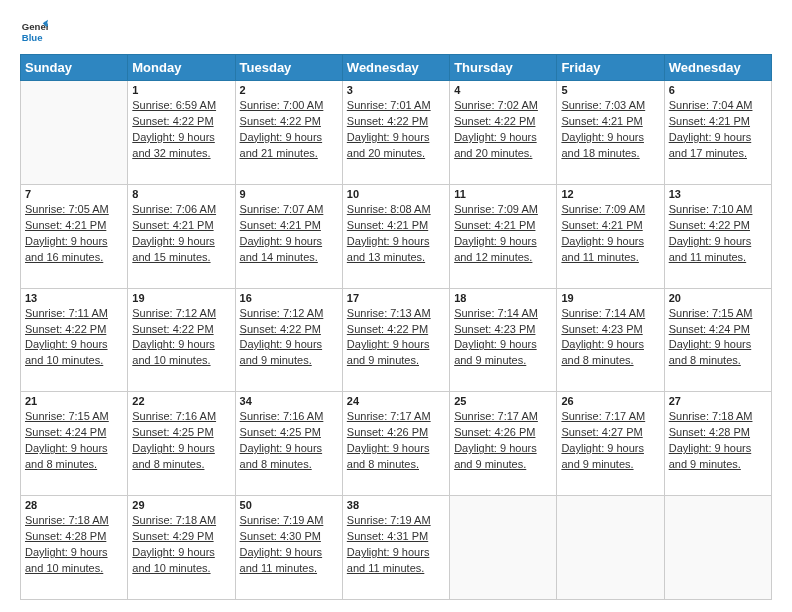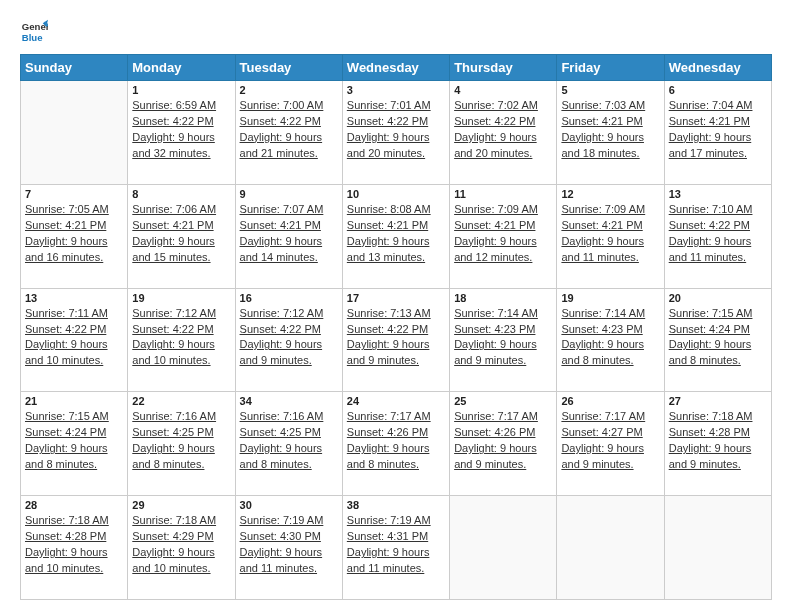"30" span.day-num { text: 30 -> 50 }
